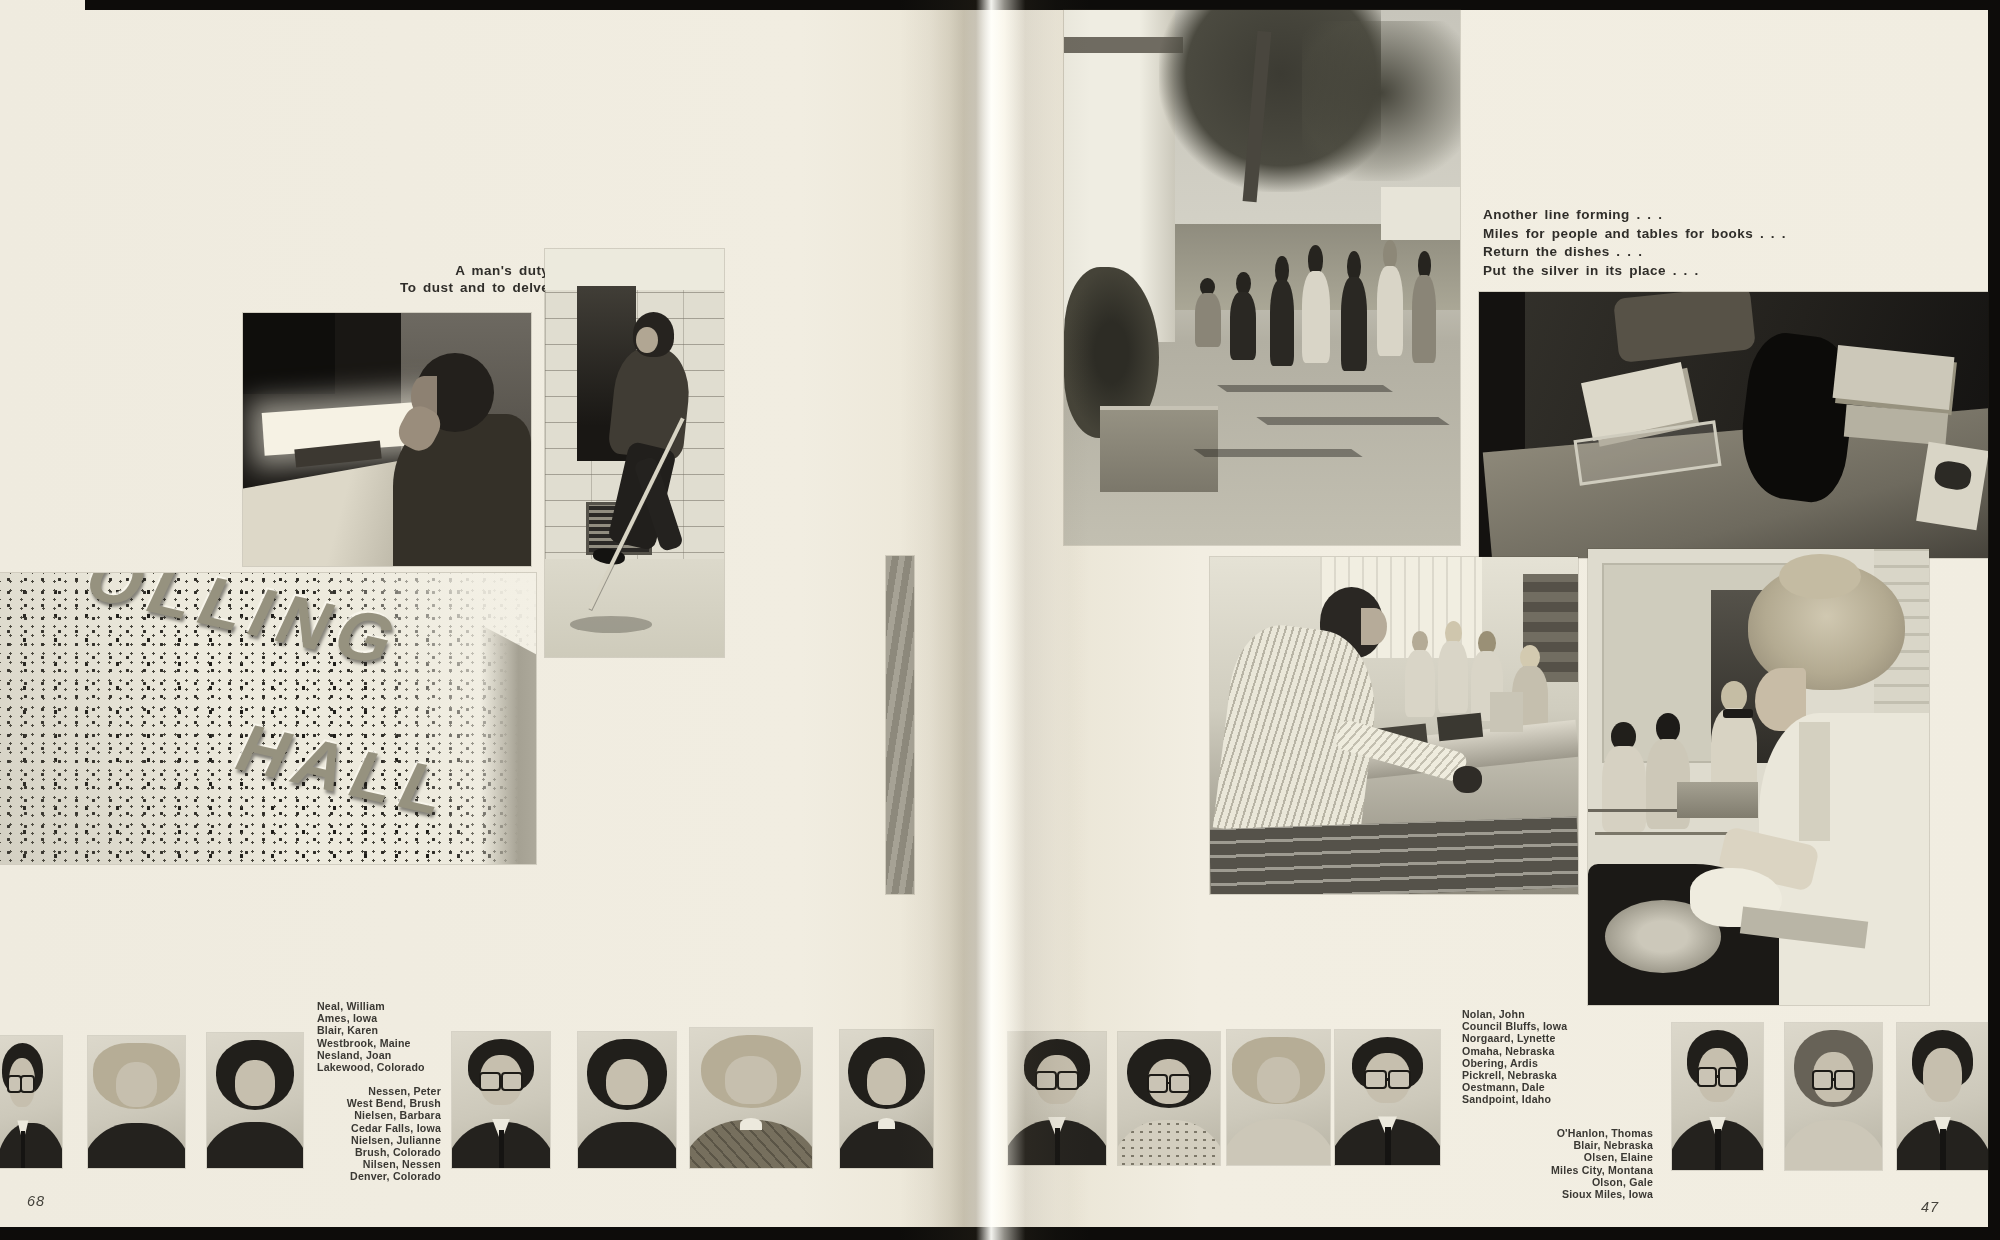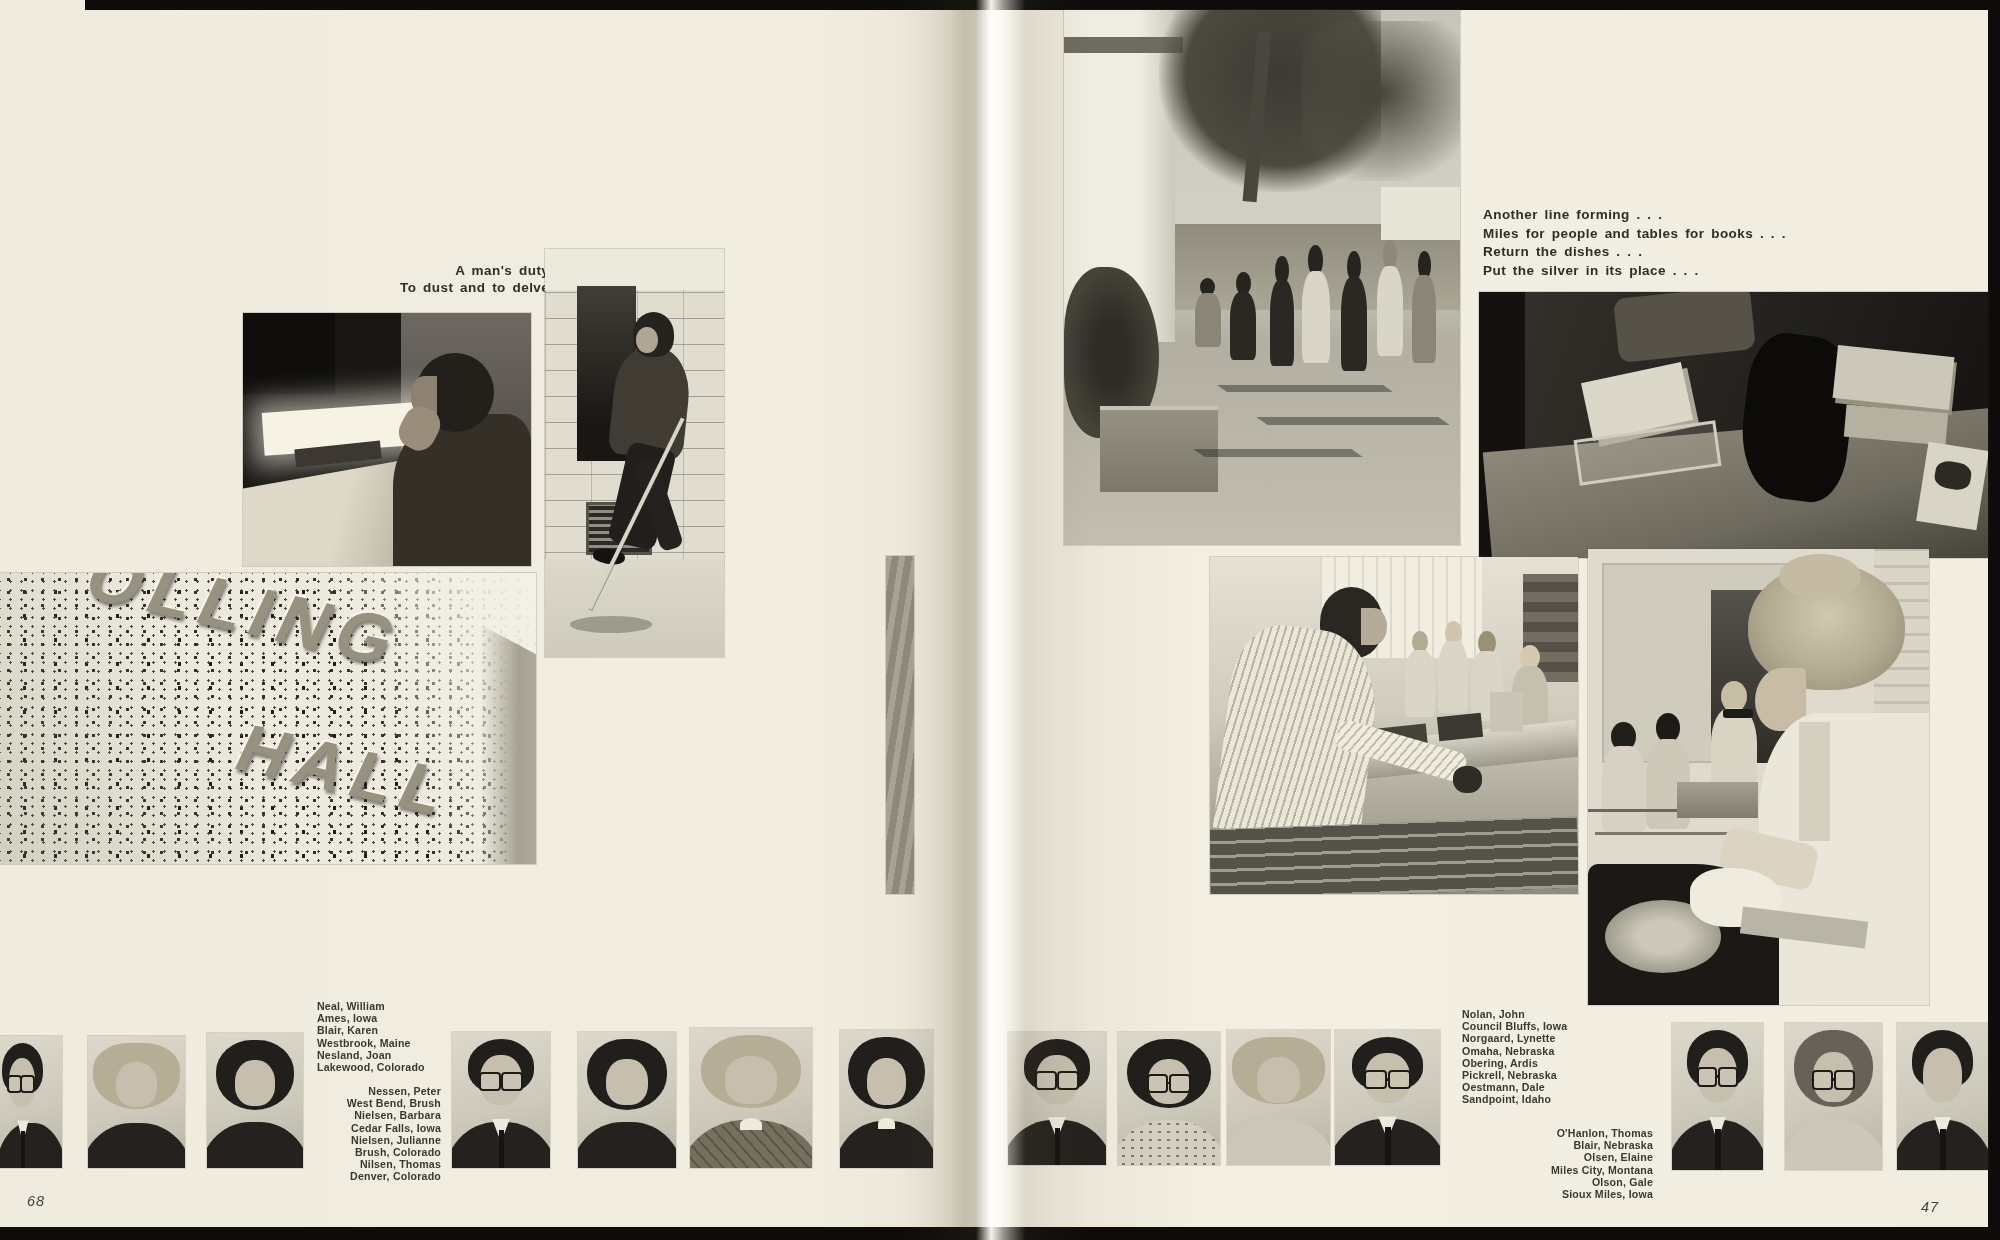"Nilsen, Thomas" div { text: Thomas -> Nessen }
